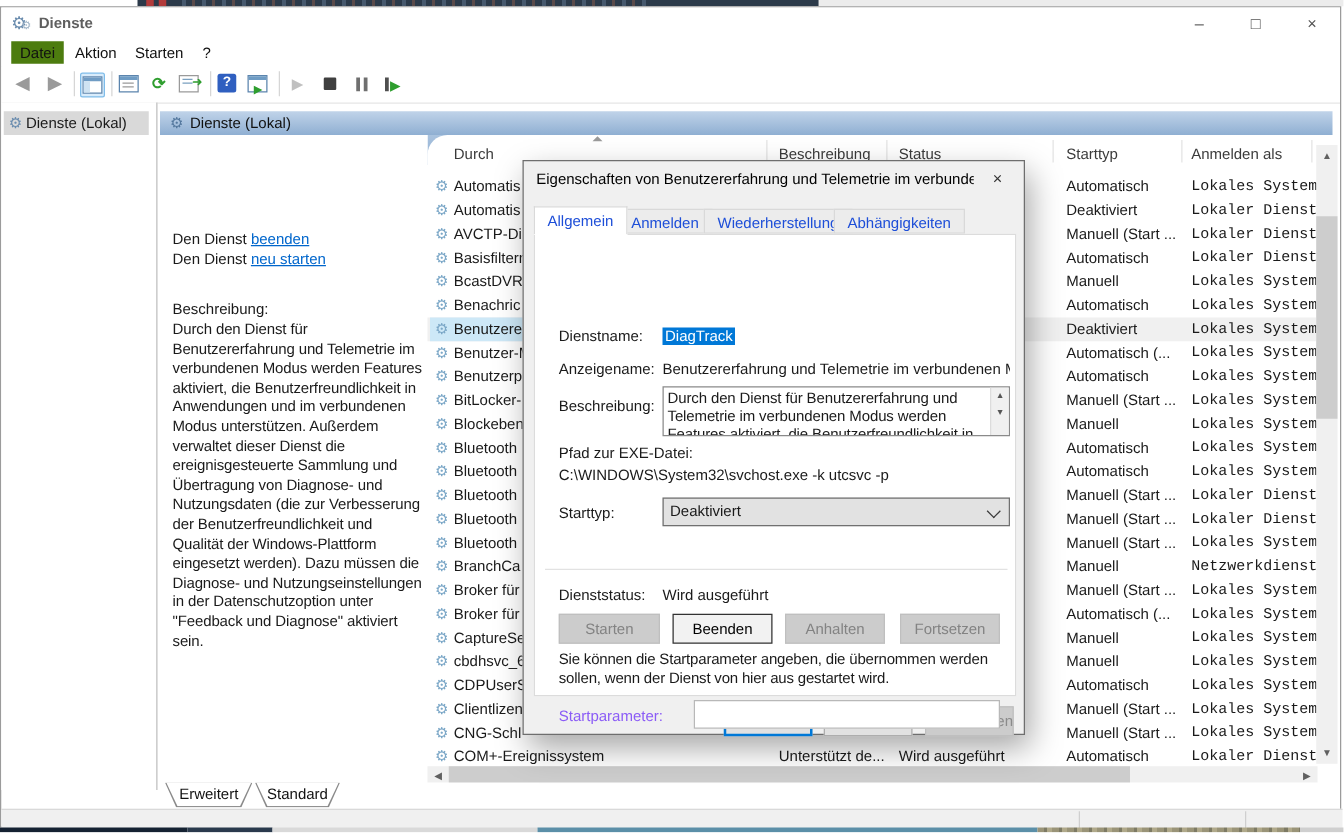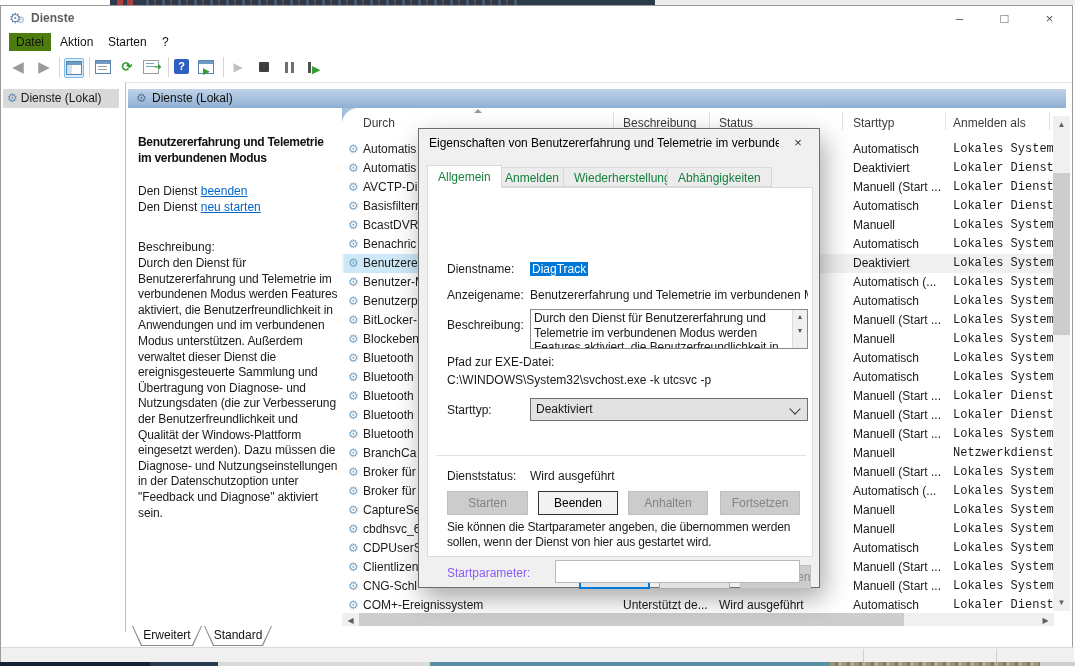"Benutzererfahrung und Telemetrie im verbundenen Modus" div.dp-title { html: <div>Benutzererfahrung und Telemetrie im verbundenen Modus</div> -> none }
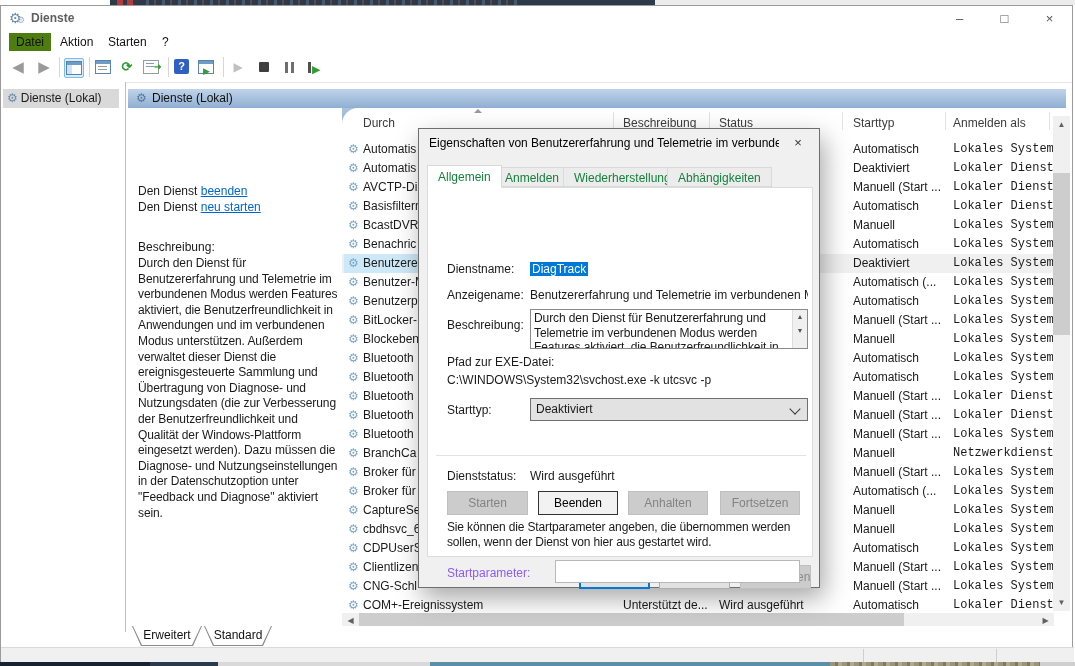"Allgemein" .dtab { color: #15803d -> #1d4ed8 }
